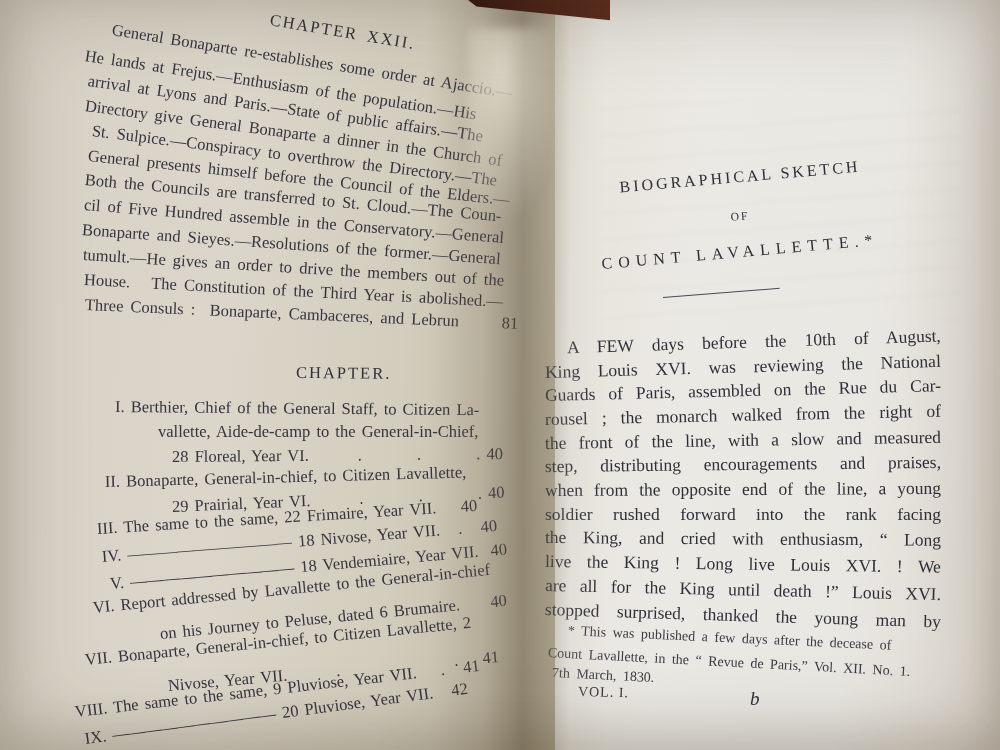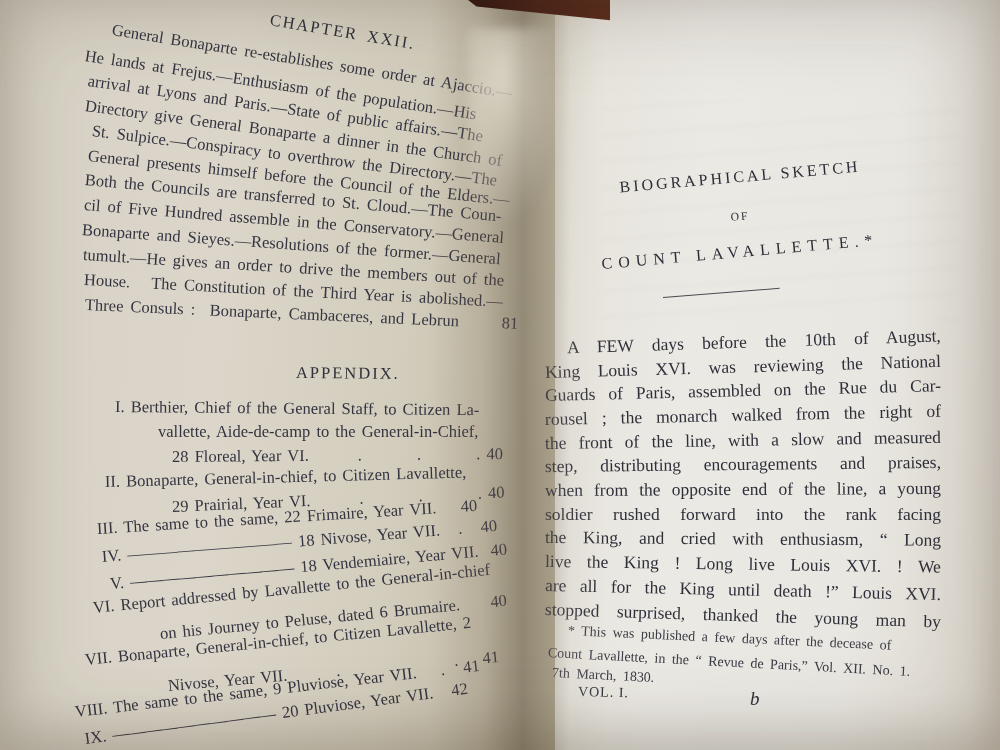"APPENDIX." div.ln { text: APPENDIX -> CHAPTER }
